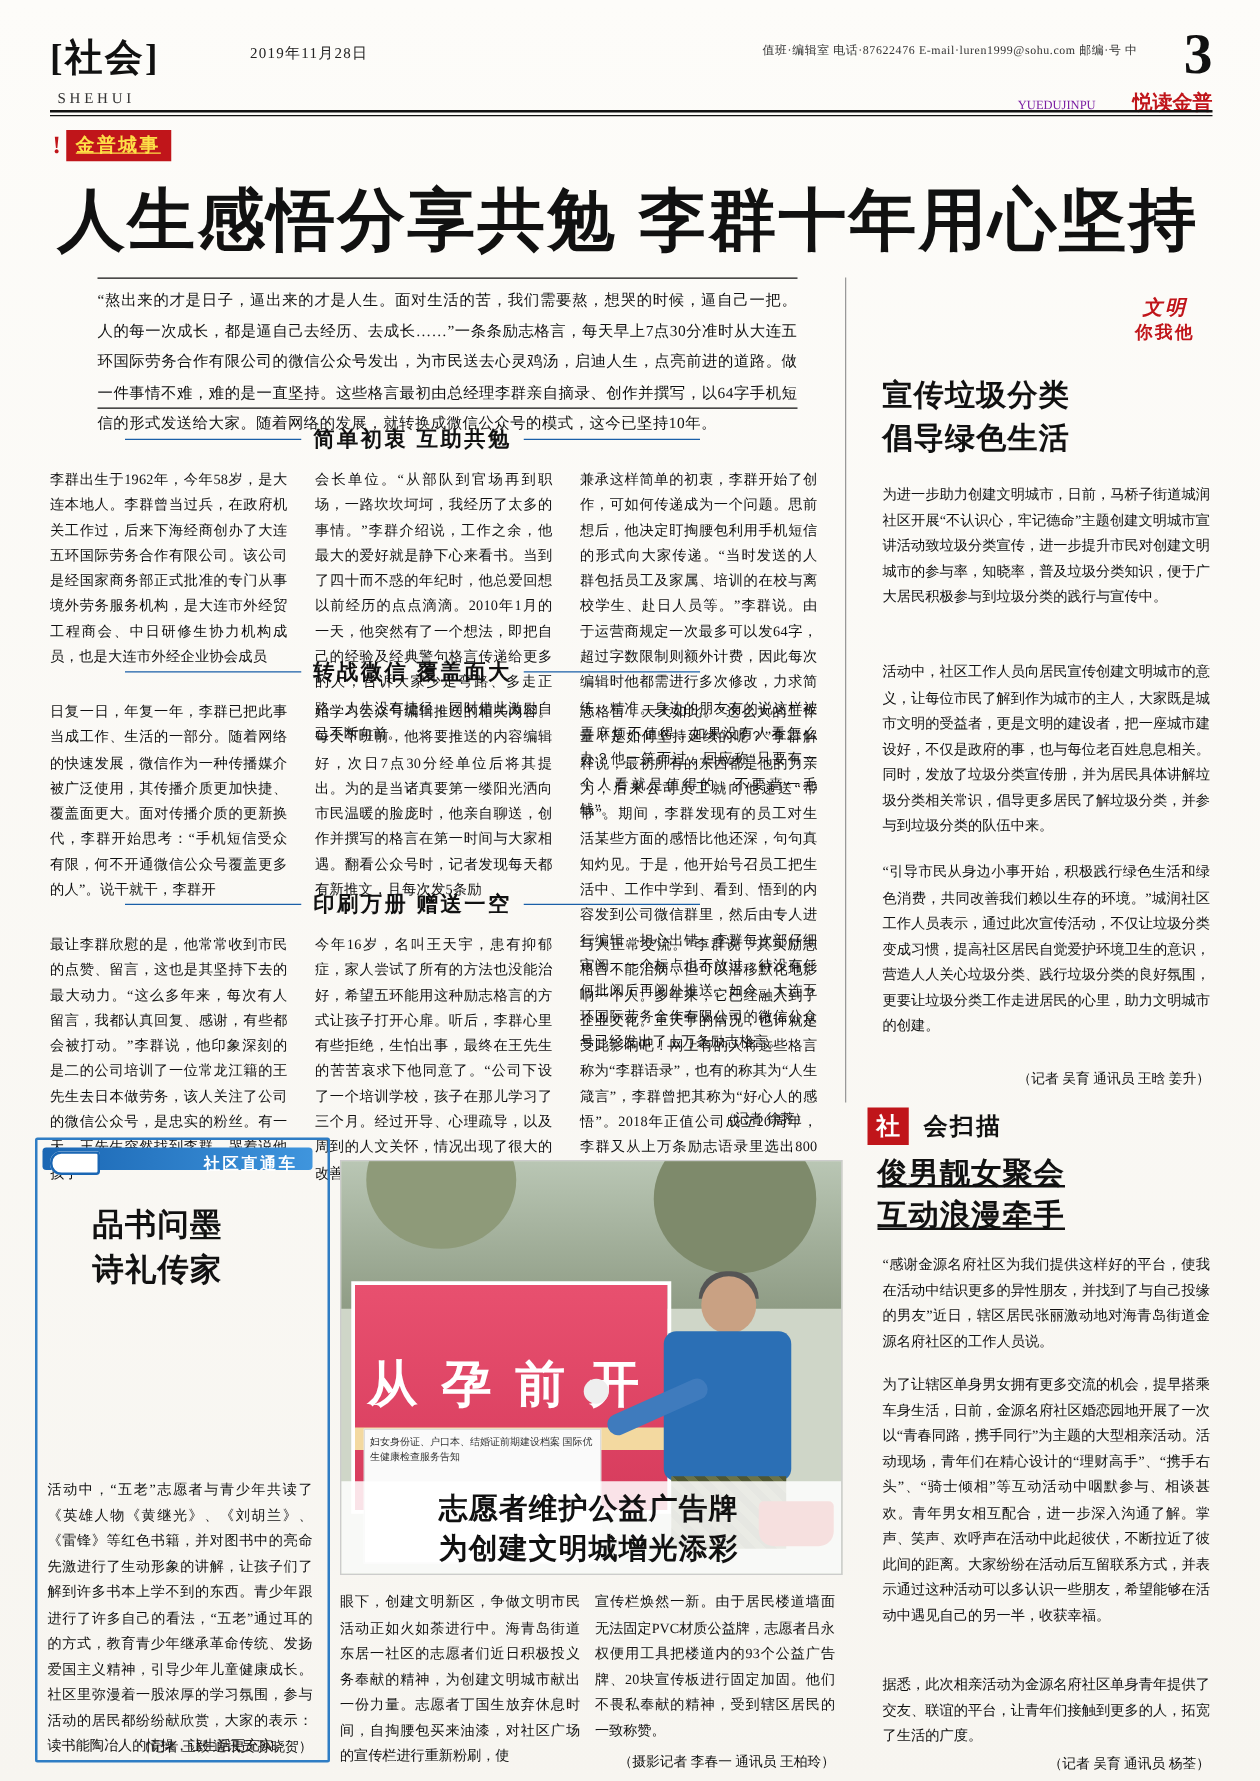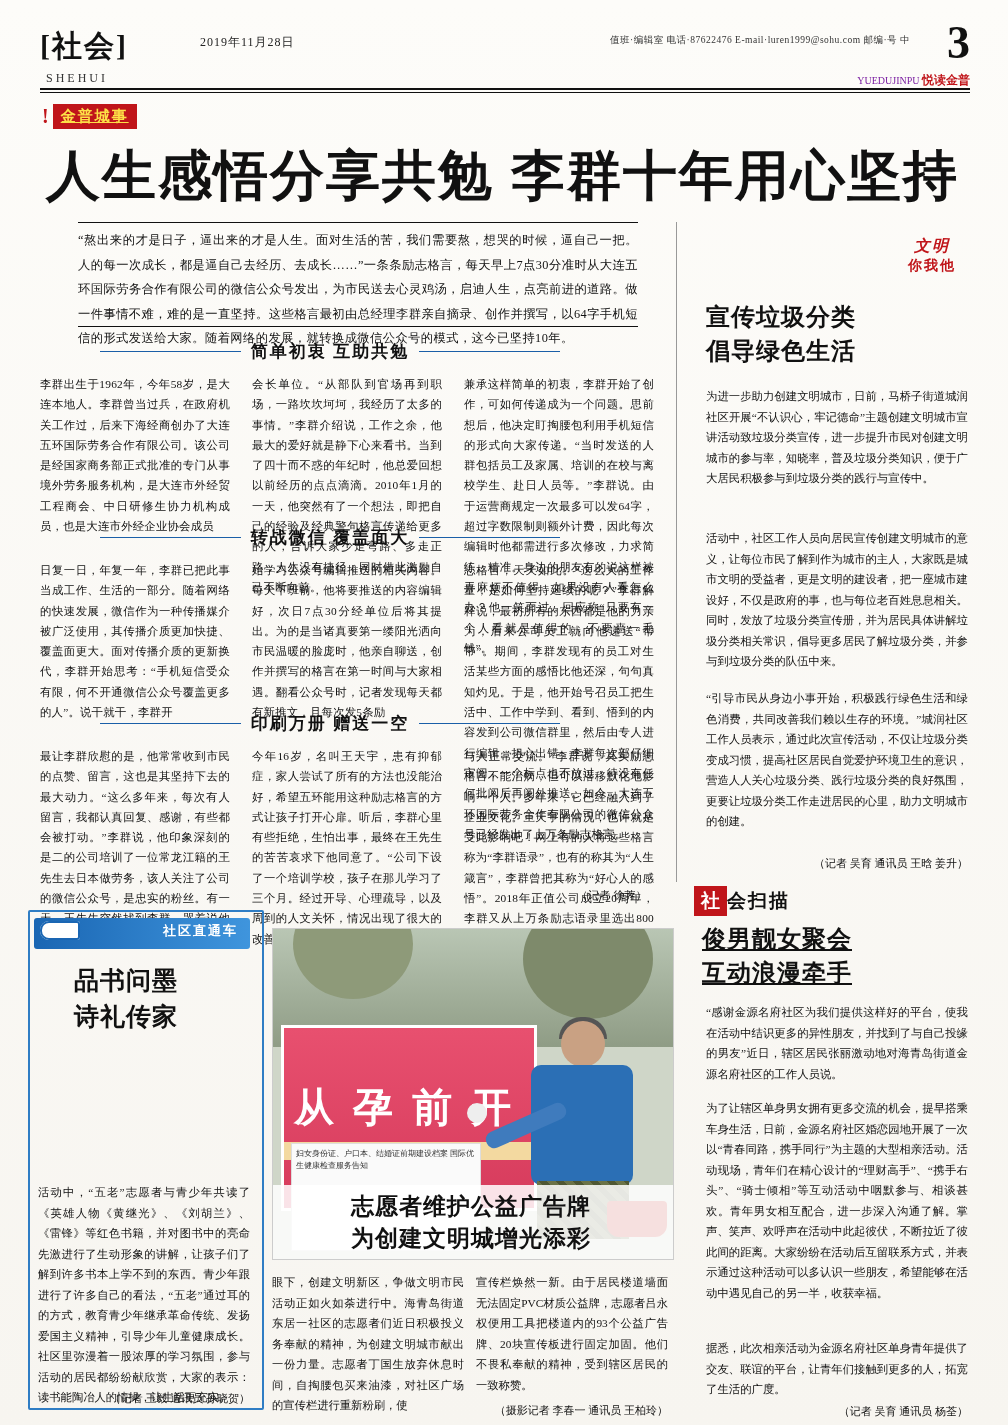"悦读金普" .mh-yue b { font-size: 12px -> 16px; margin-left: none -> 27px }
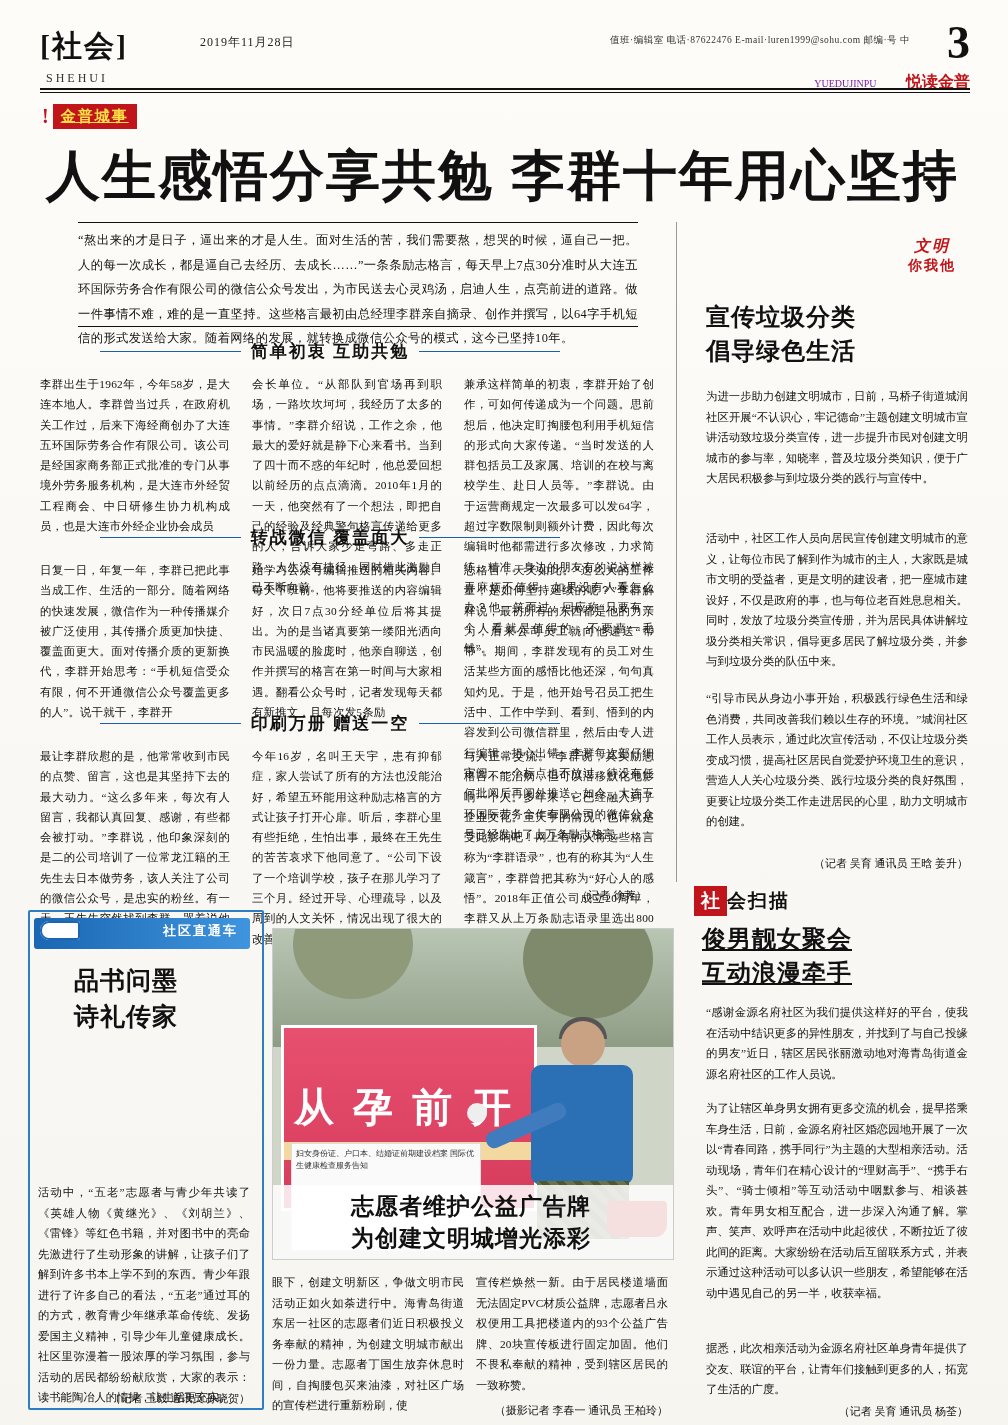"会扫描" .rail-sec2 .rest { margin-left: 0 -> 12px }
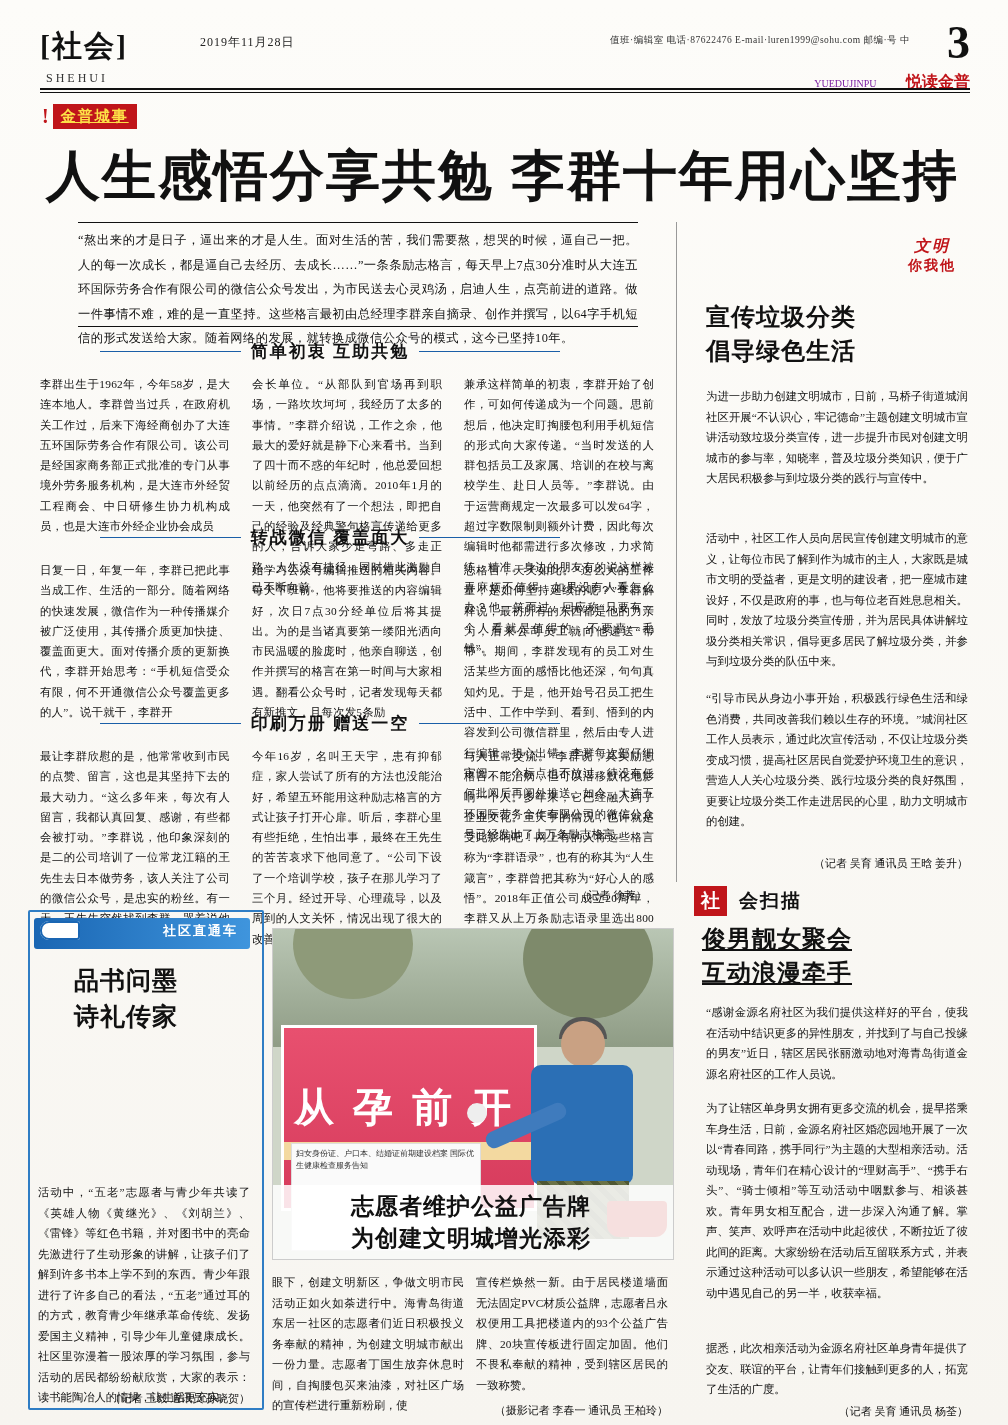"社区直通车" .comm-banner { height: 31px -> 18px }
